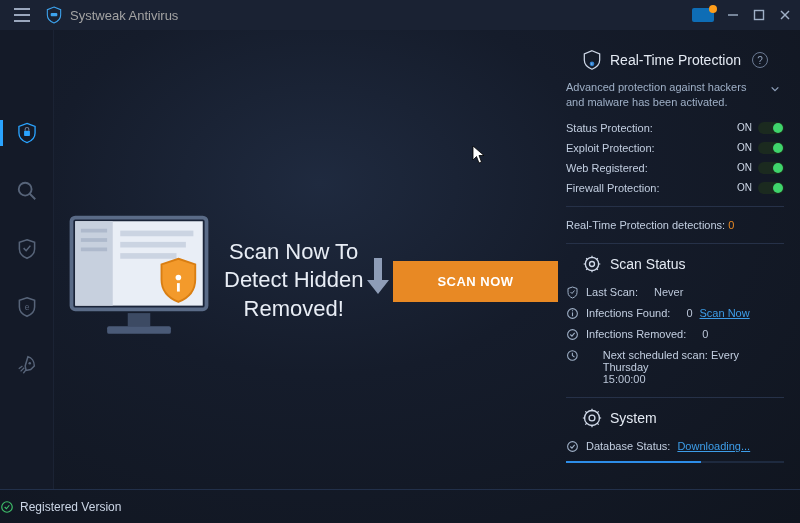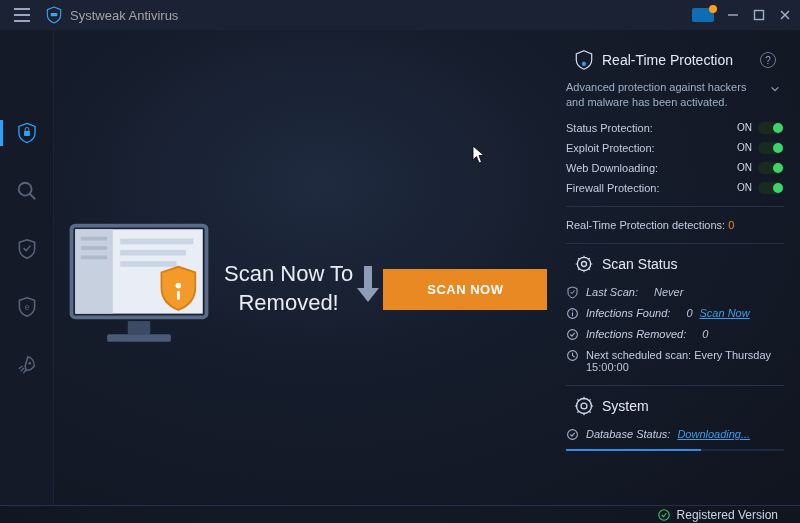"Real-Time Protection" .sect-title { margin: 10px 8px 8px -> 10px 16px 8px }
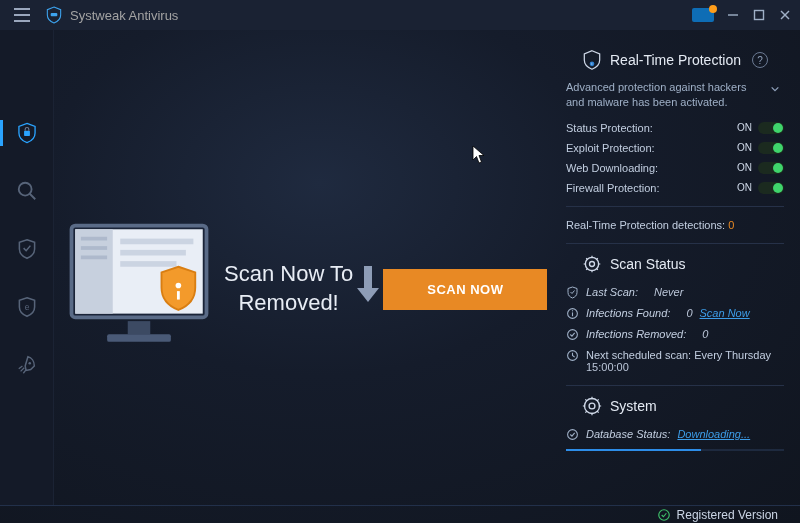"Web Downloading:" span { text: Downloading -> Registered }
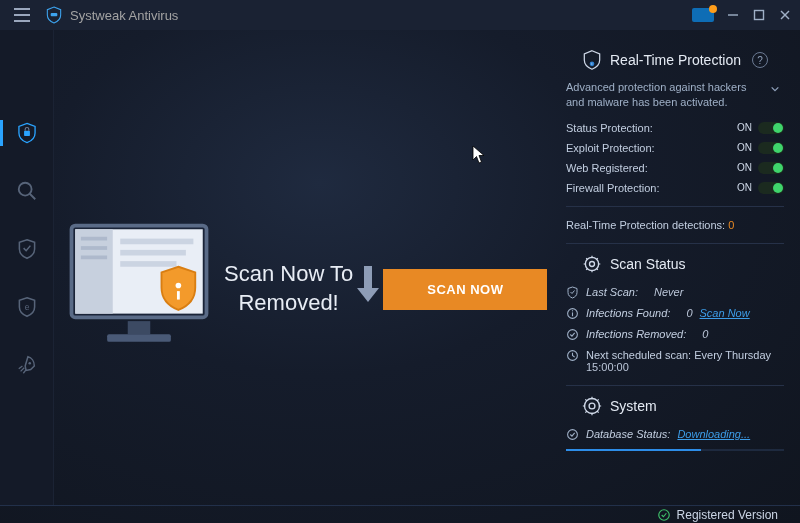"Detect Hidden" div { html: none -> <div>Detect Hidden</div> }
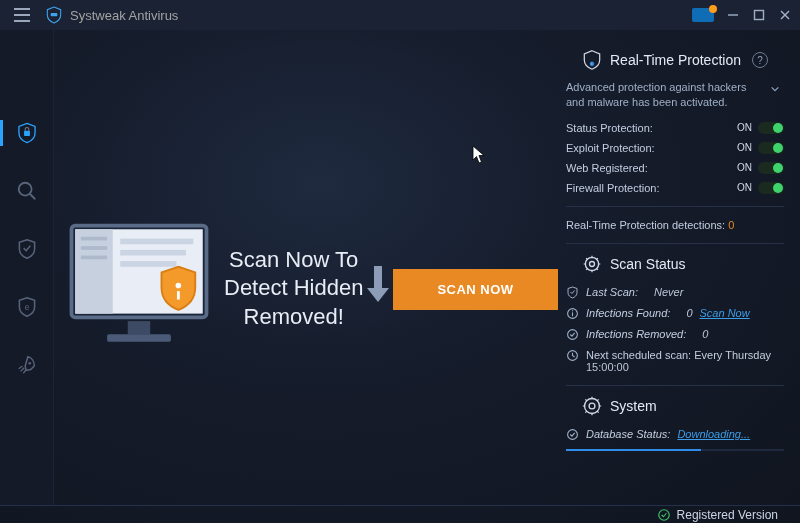"Last Scan:" .statusrow { font-style: italic -> none }
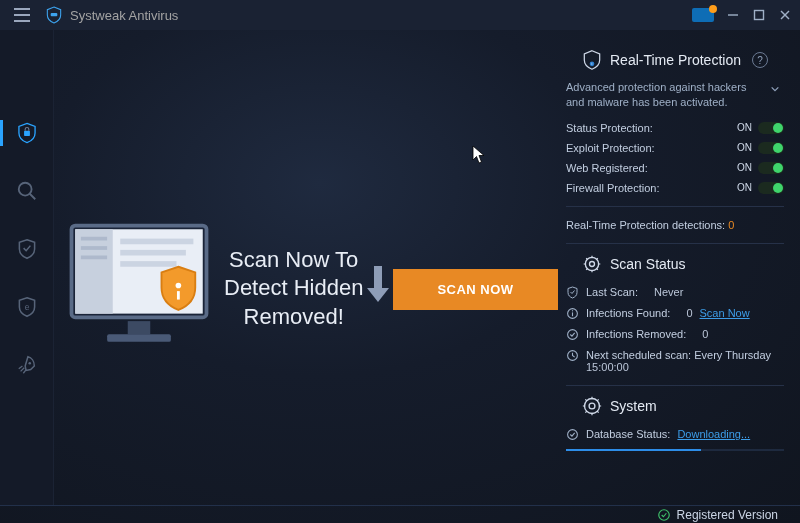"Next scheduled scan: Every Thursday" .sched { gap: 7px -> 24px }
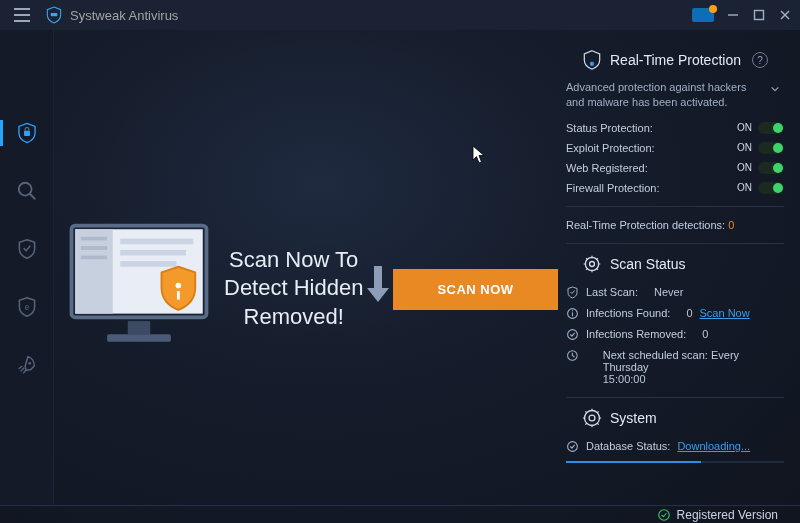"Registered Version" .footer { height: 18px -> 34px; justify-content: flex-end -> flex-start }
